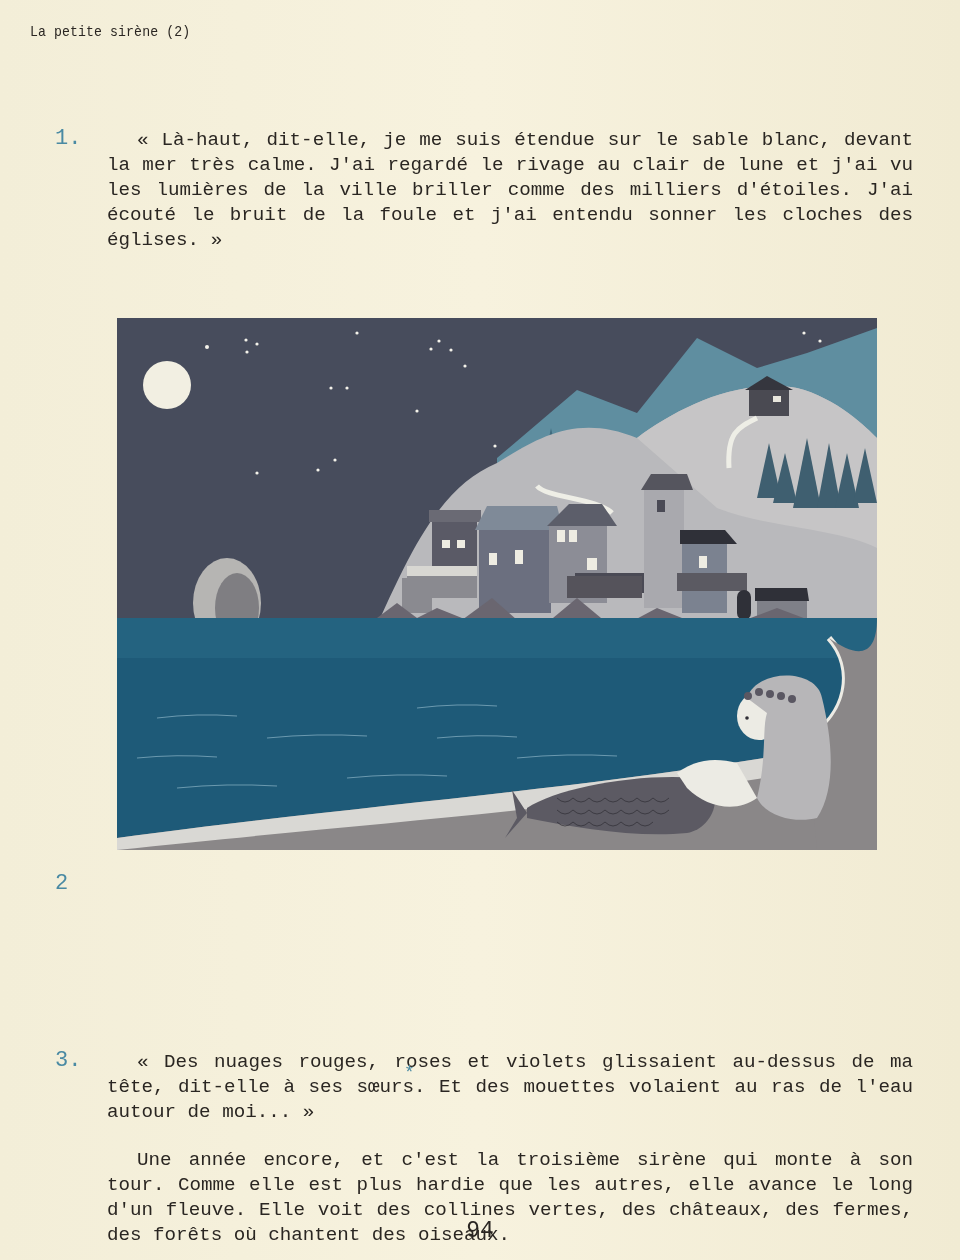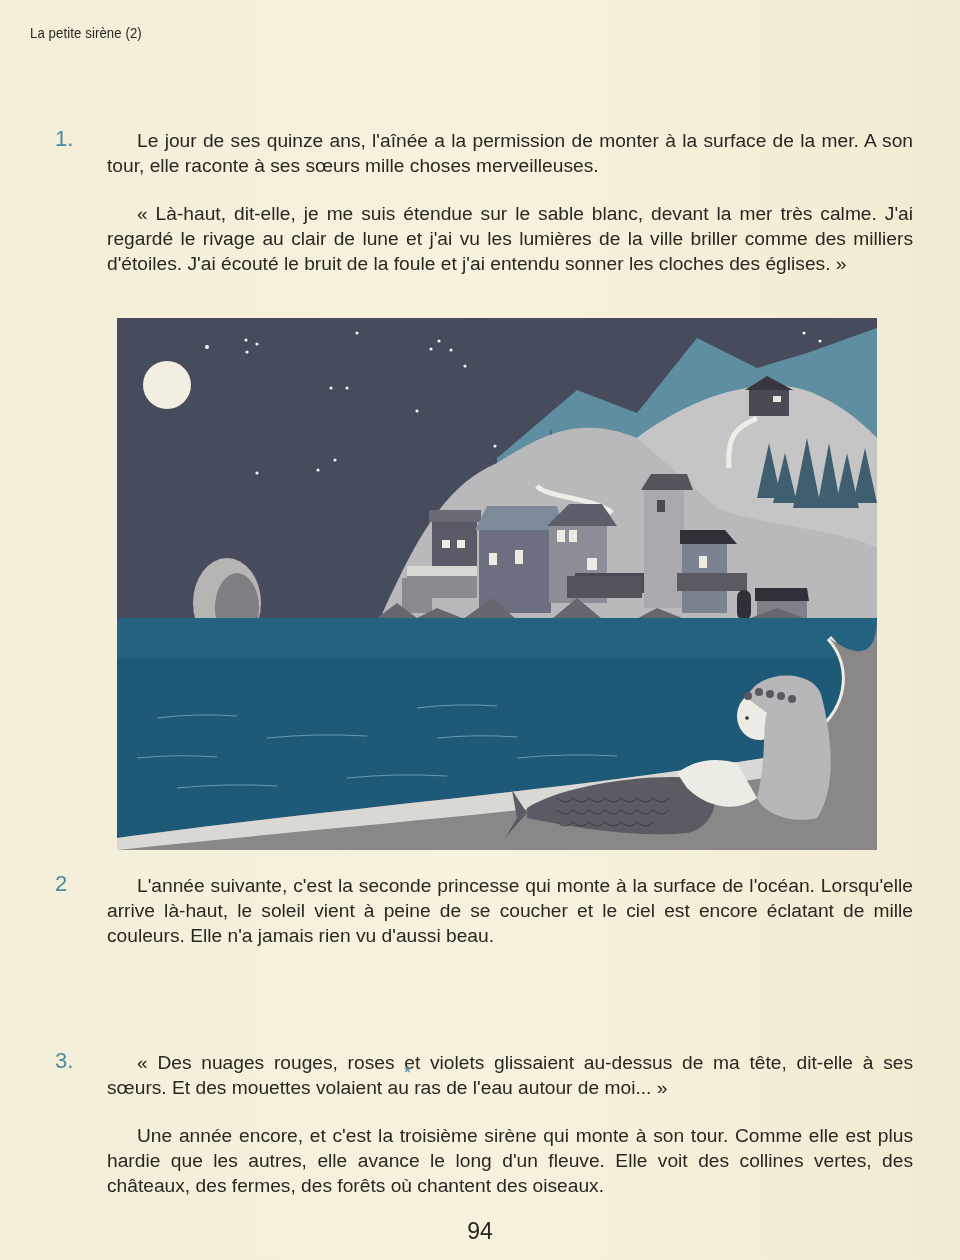"La petite sirène (2)" .page { font-family: none -> Liberation Mono, monospace }
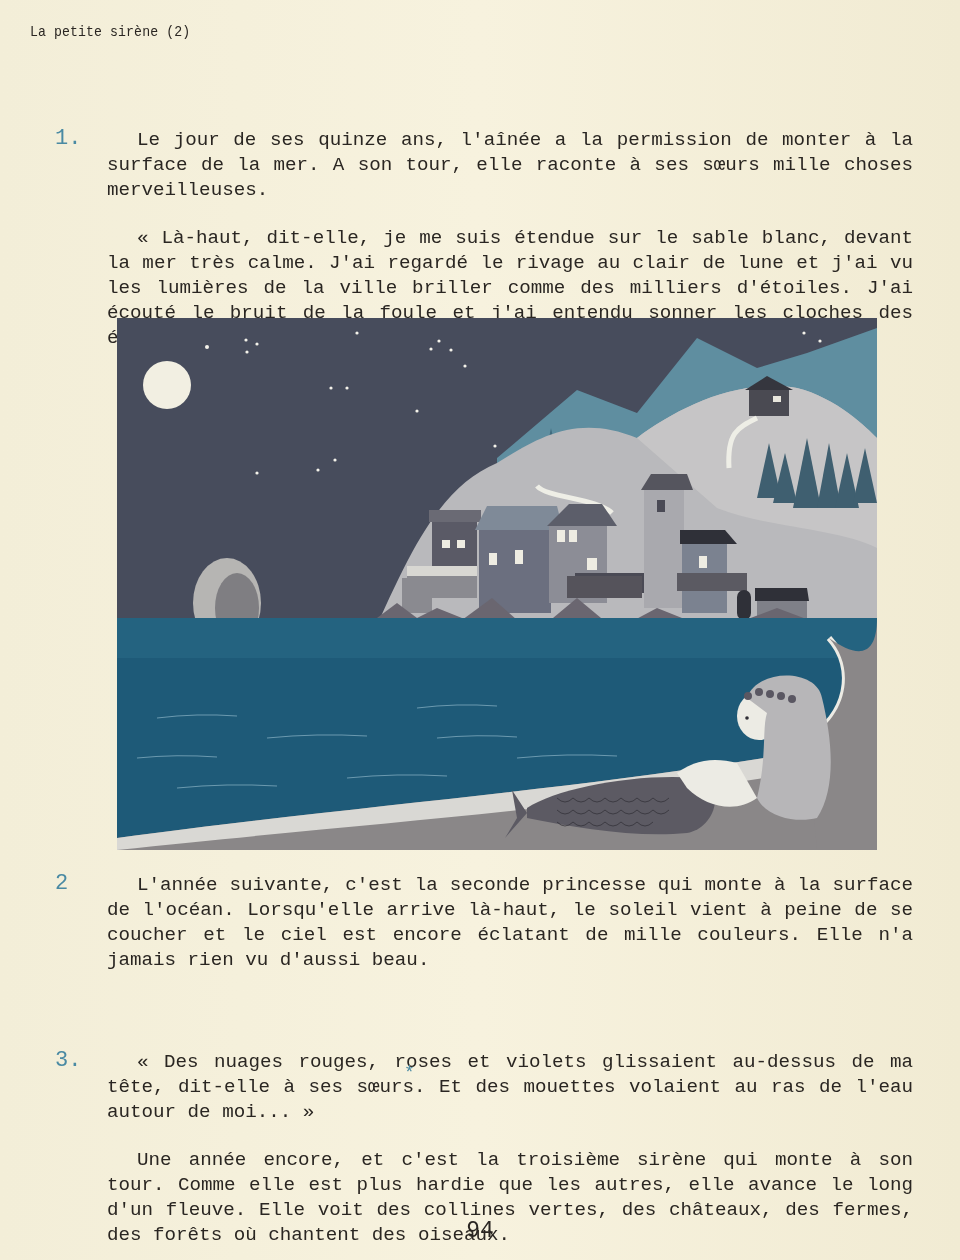"Le jour de ses quinze" p { html: <p>Le jour de ses quinze ans, l'aînée a la permission de monter à la surface de la mer. A son tour, elle raconte à ses sœurs mille choses merveilleuses.</p> -> none }
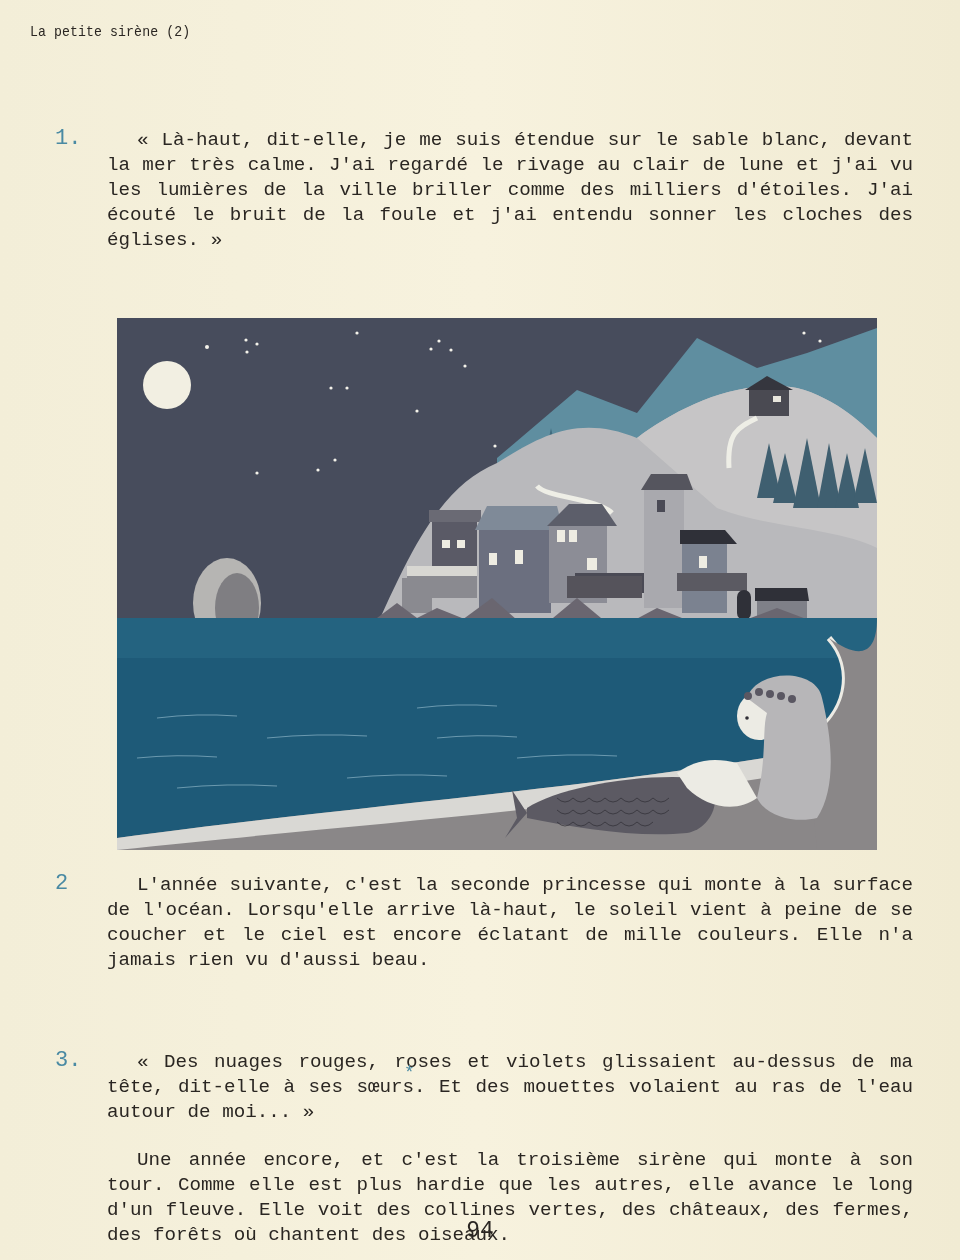"L'année suivante, c'est la seconde" p { html: <p>L'année suivante, c'est la seconde princesse qui monte à la surface de l'océan. Lorsqu'elle arrive là-haut, le soleil vient à peine de se coucher et le ciel est encore éclatant de mille couleurs. Elle n'a jamais rien vu d'aussi beau.</p> -> none }
